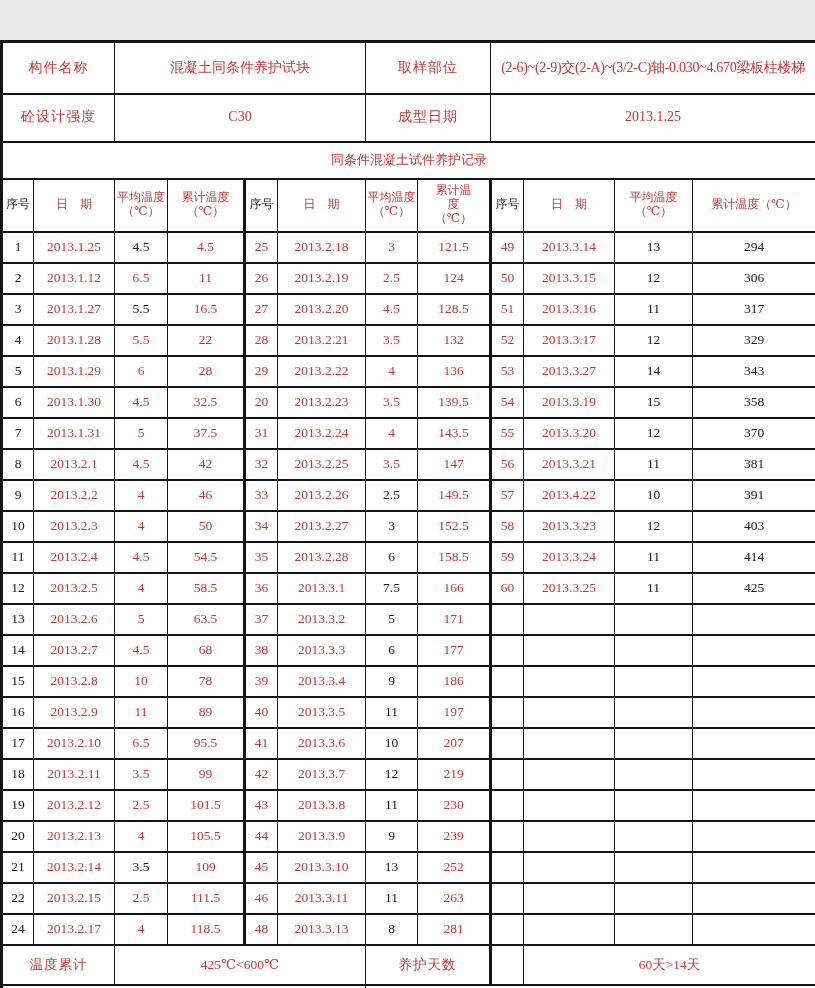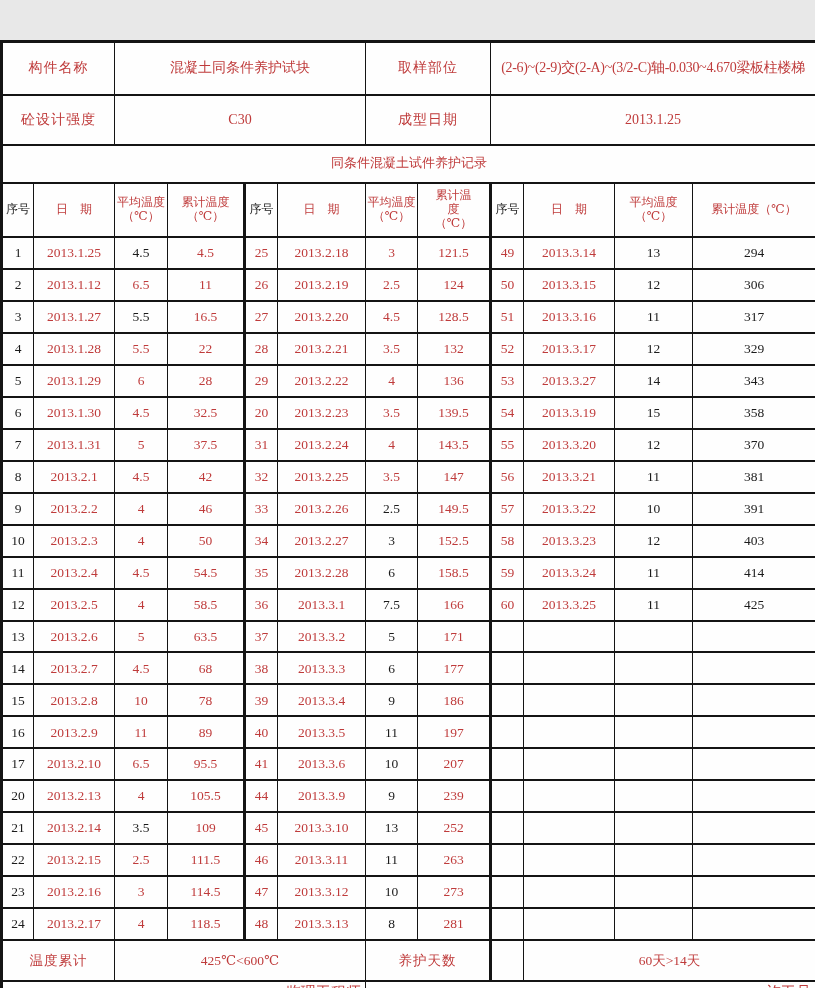"2013.3.22" td.red { text: 2013.3.22 -> 2013.4.22 }
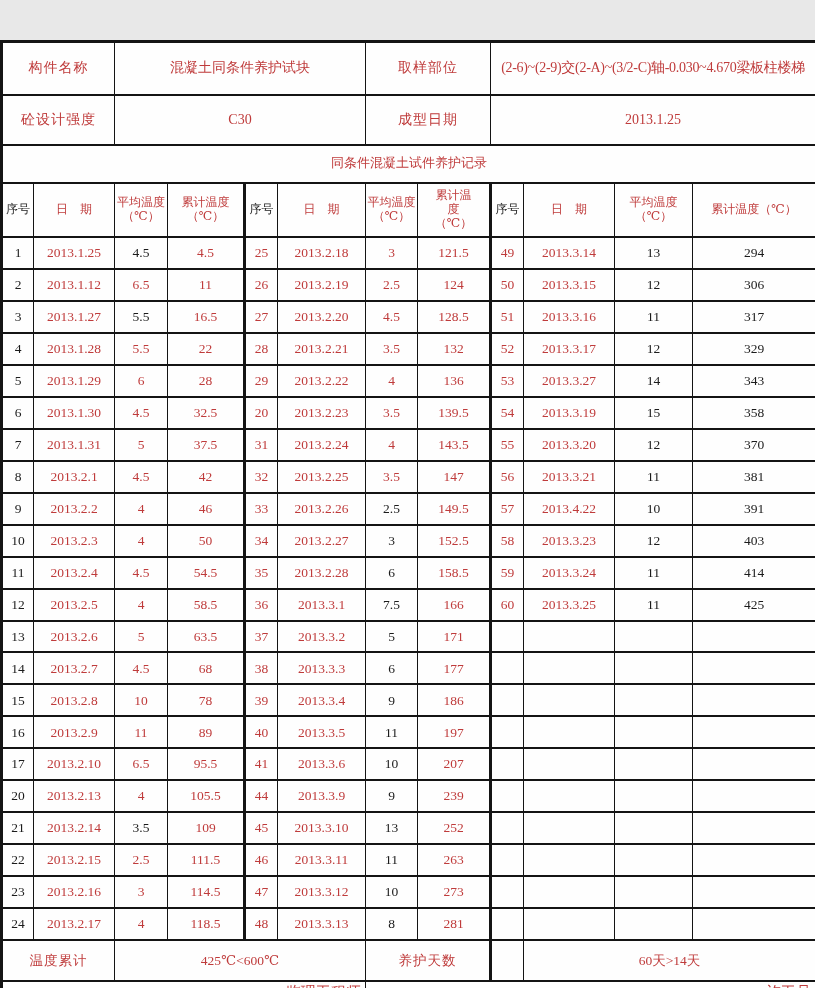"18" tr { html: none -> <tr> <td>18</td> <td>2013.2.11</td> <td>3.5</td> <td>99</td> <td>42</td> <td>2013.3.7</td> <td>12</td> <td>219</td> <td></td> <td></td> <td></td> <td></td> </tr> }
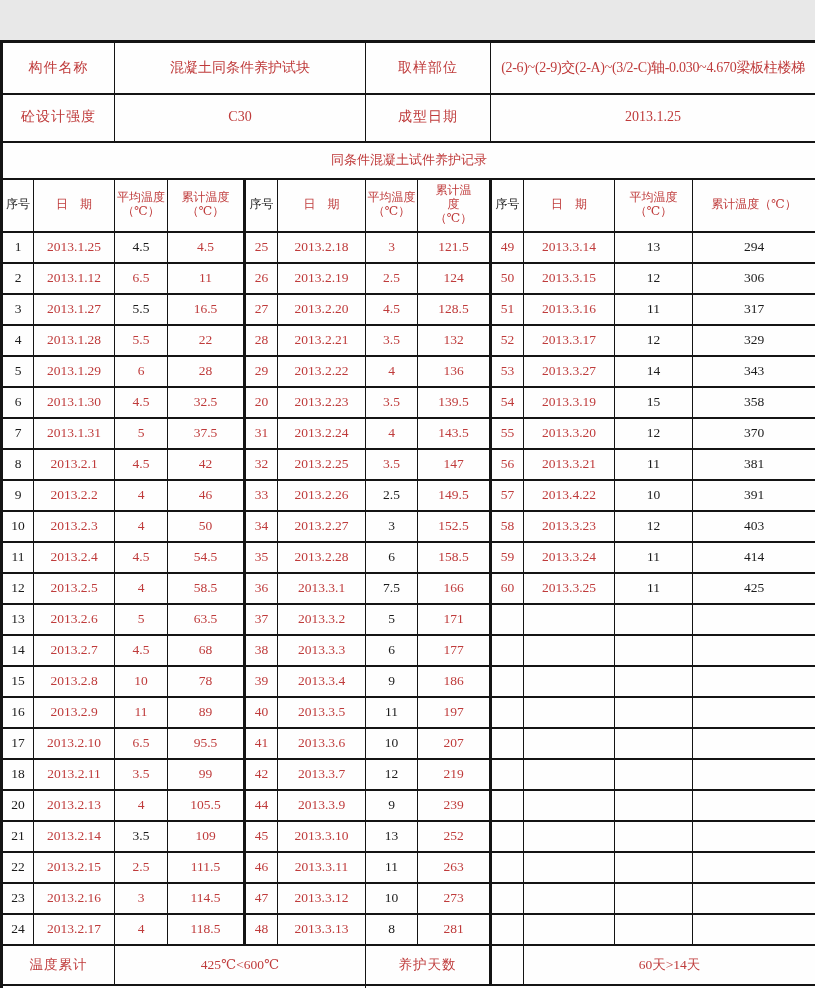"19" tr { html: none -> <tr> <td>19</td> <td>2013.2.12</td> <td>2.5</td> <td>101.5</td> <td>43</td> <td>2013.3.8</td> <td>11</td> <td>230</td> <td></td> <td></td> <td></td> <td></td> </tr> }
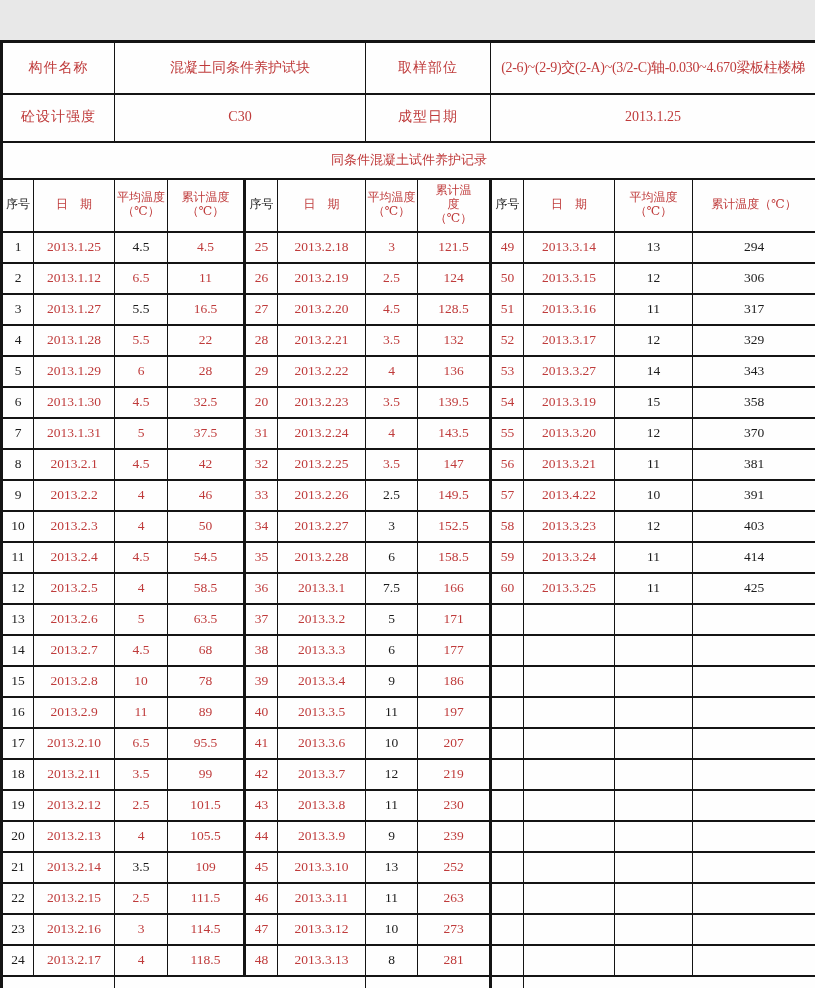"23" tr { html: <tr> <td>23</td> <td>2013.2.16</td> <td>3</td> <td>114.5</td> <td>47</td> <td>2013.3.12</td> <td>10</td> <td>273</td> <td></td> <td></td> <td></td> <td></td> </tr> -> none }
